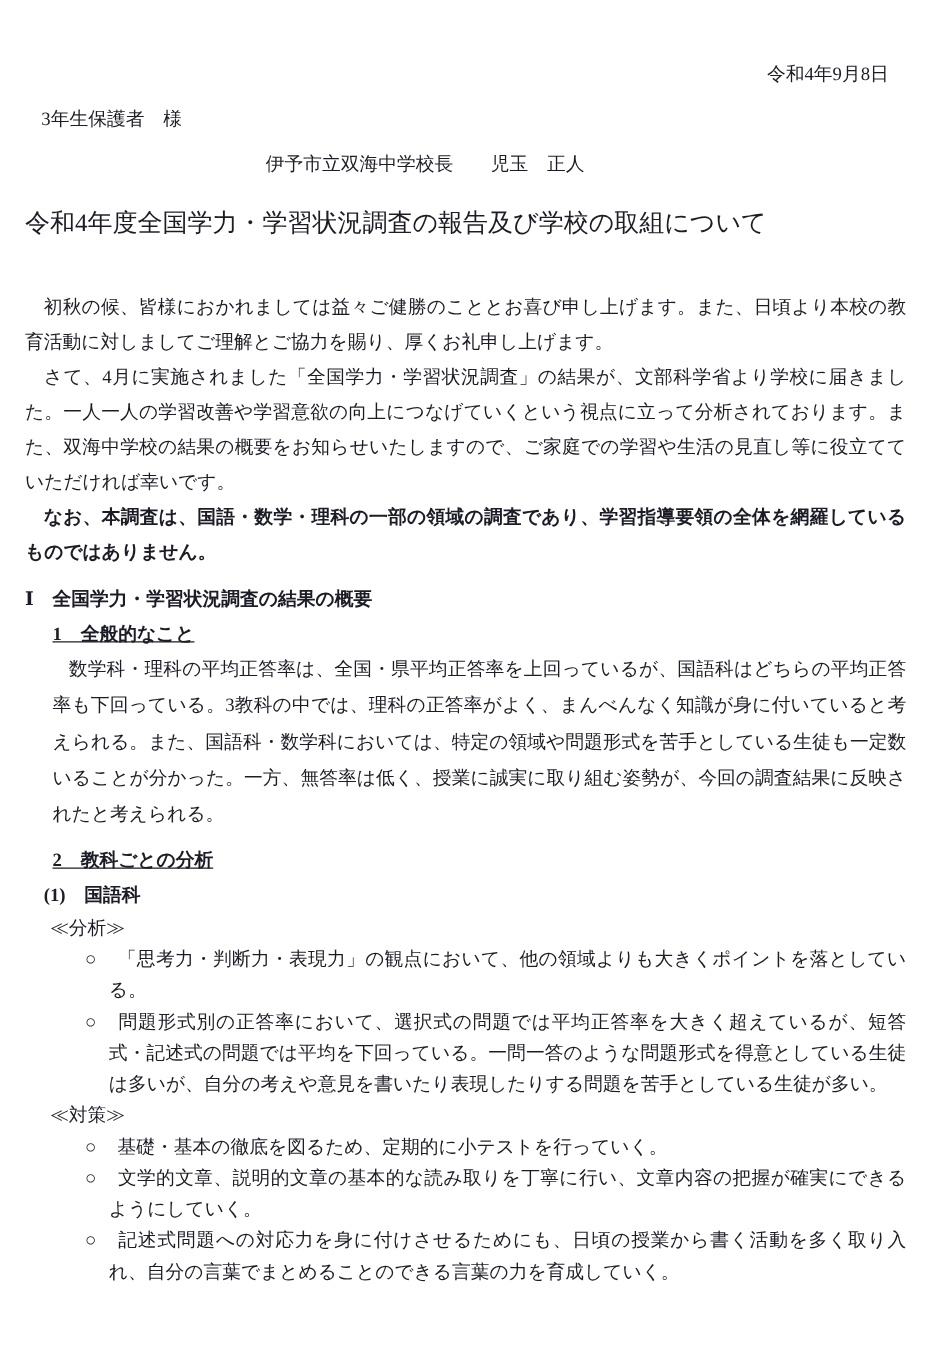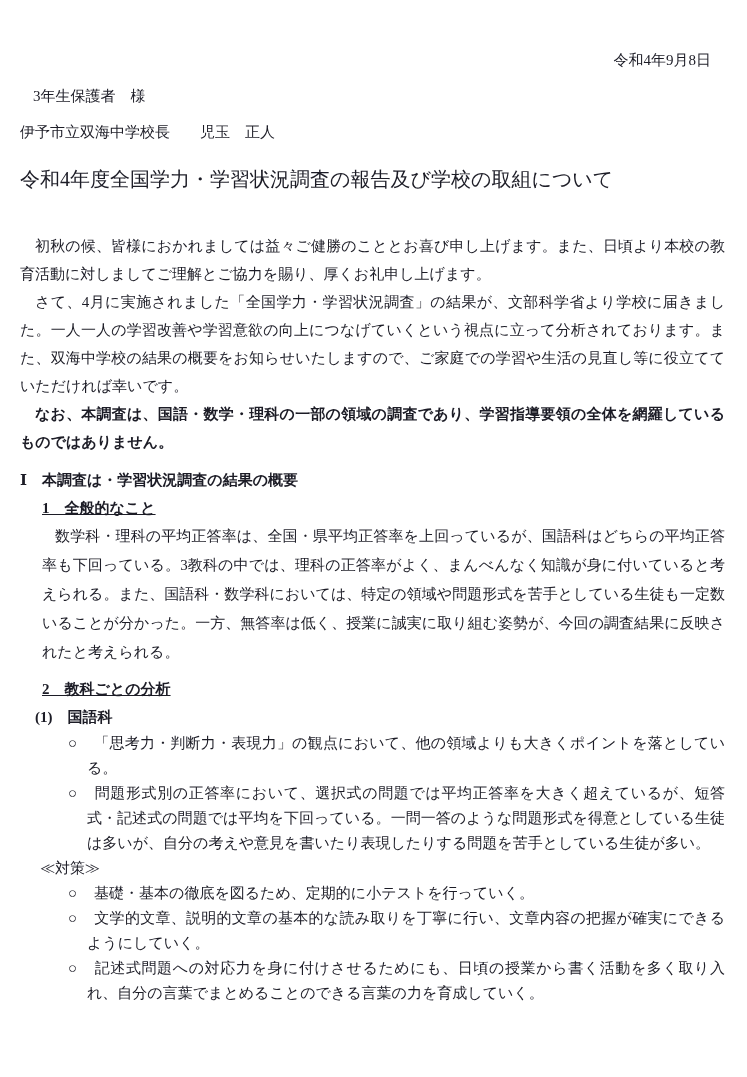"伊予市立双海中学校長 児玉 正人" .sender-line { text-align: left -> center }
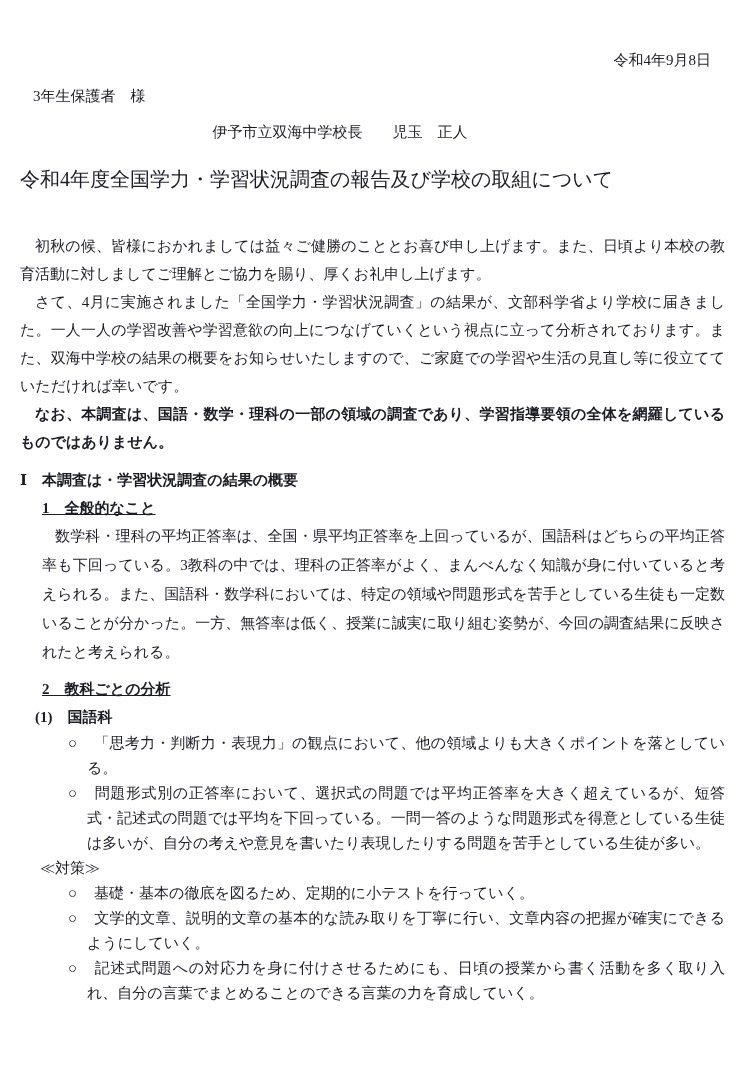"Ⅰ 本調査は・学習状況調査の結果の概要" div.section-heading { text: 本調査は -> 全国学力 }
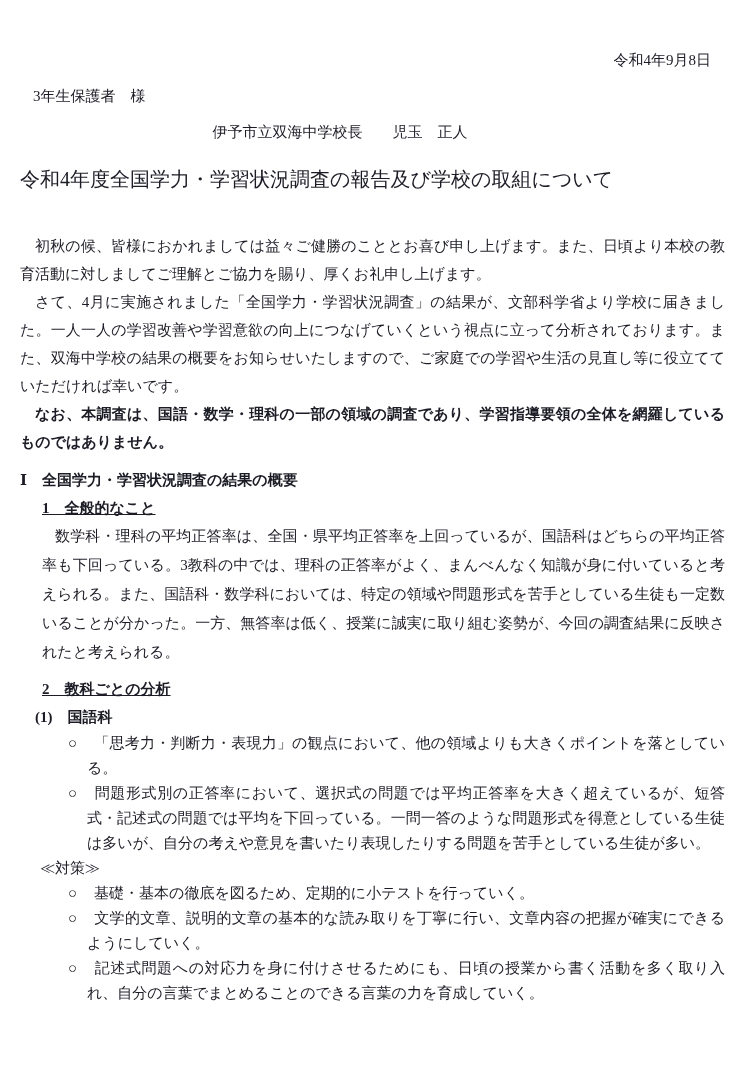"≪分析≫" div.angle-label { html: none -> <div>≪分析≫</div> }
